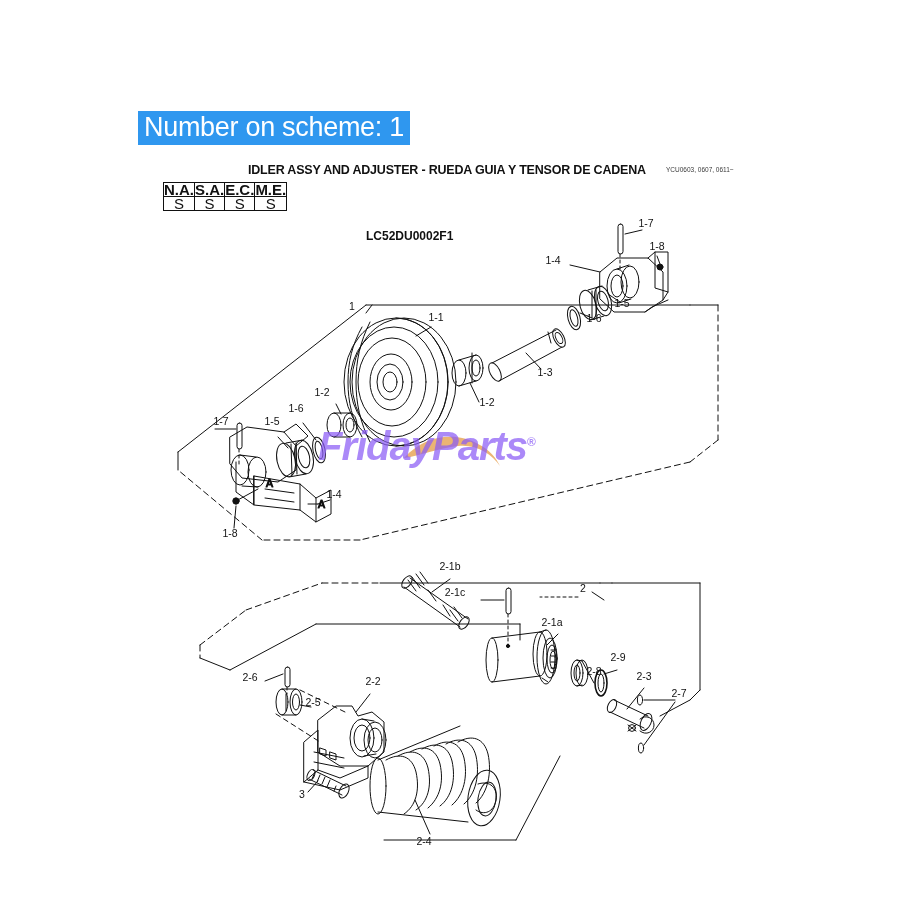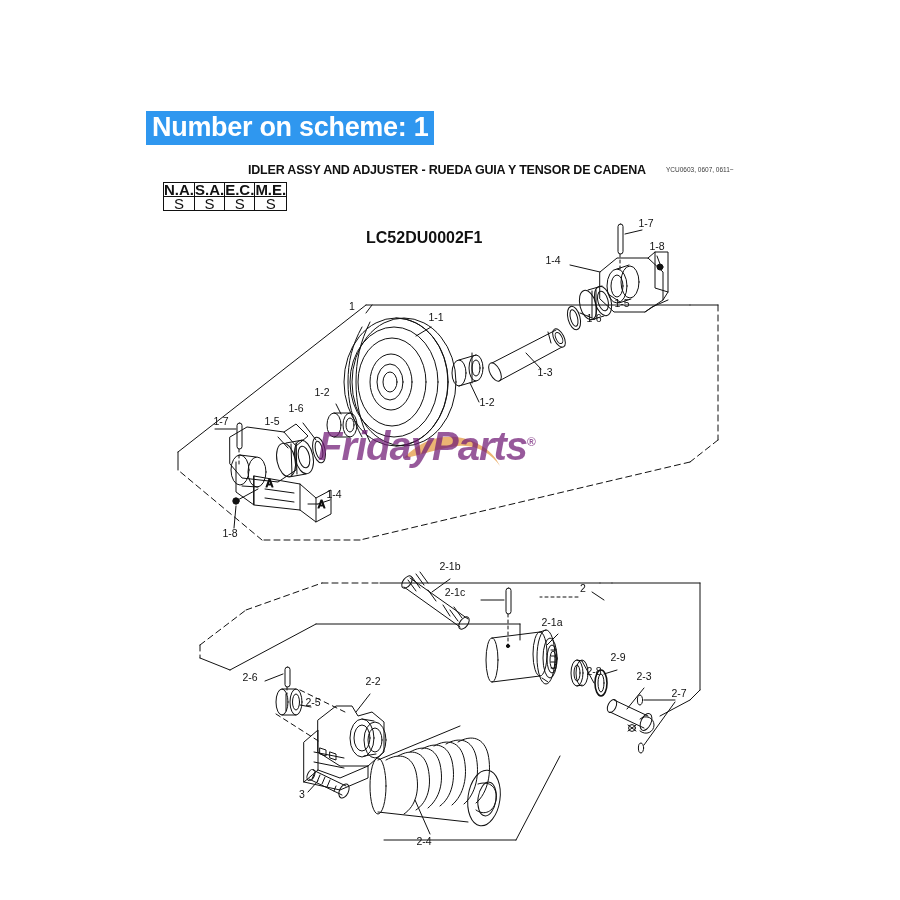"Number on scheme: 1" .banner { font-weight: bold -> normal; margin-left: 8px -> none }
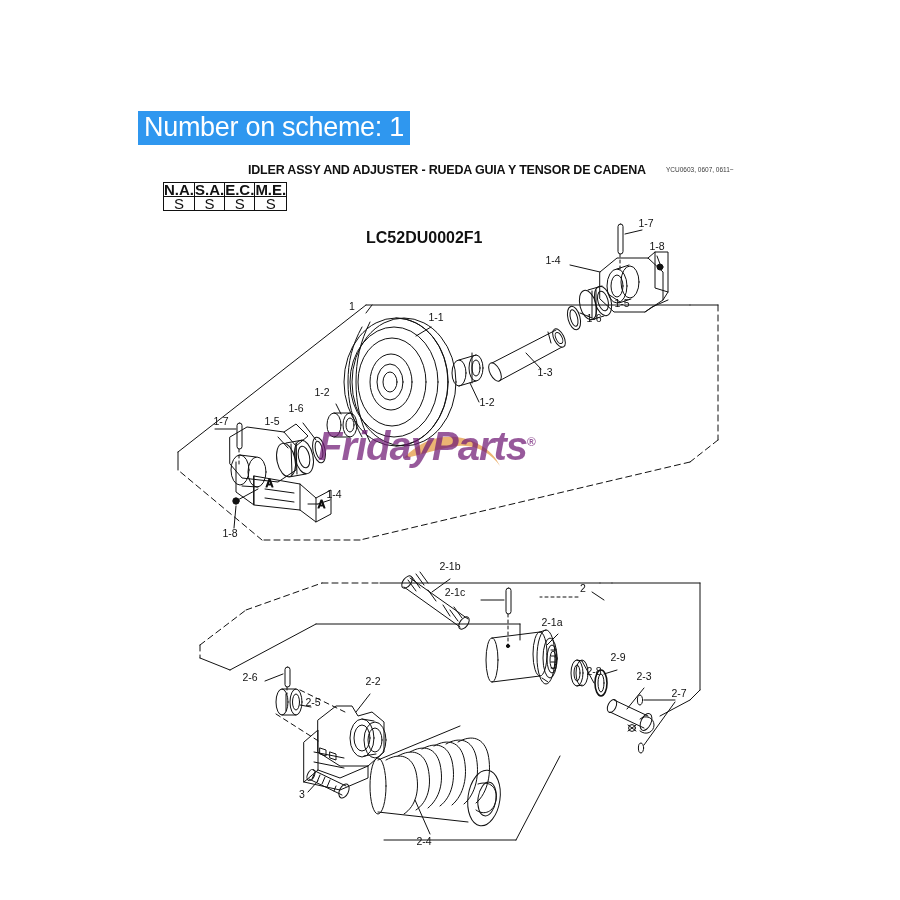"LC52DU0002F1" .drawing-no { font-size: 16px -> 12px }
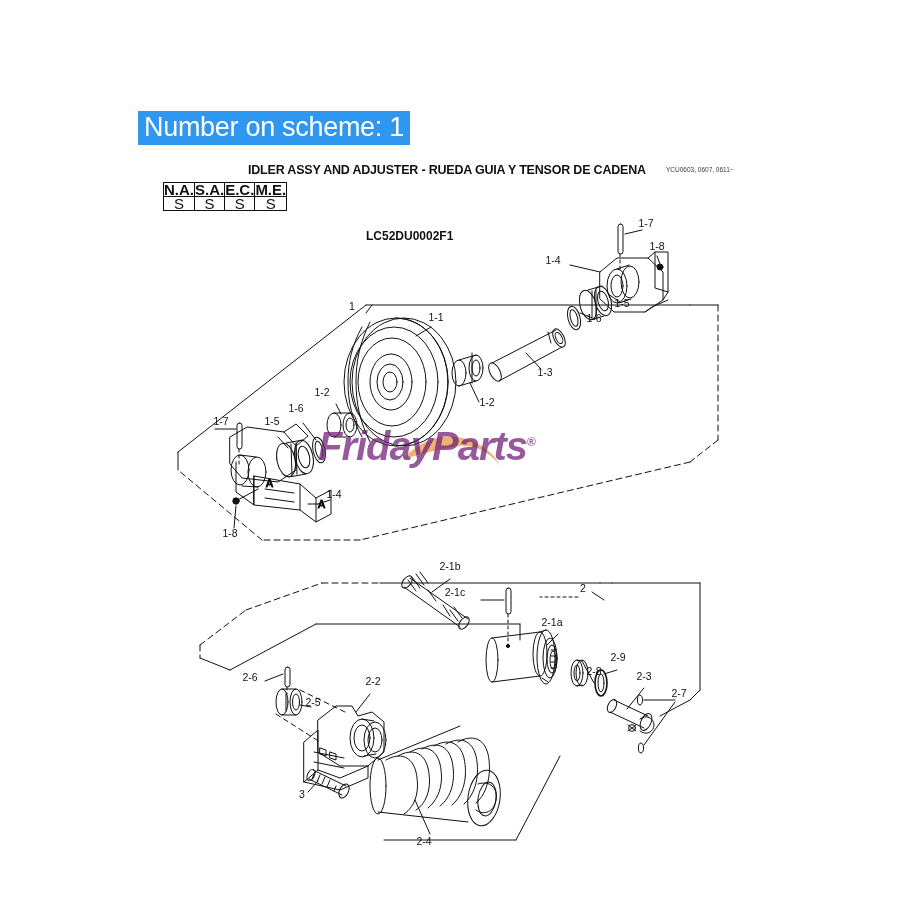"FridayParts®" .watermark { color: #701a75 -> #8b5cf6 }
